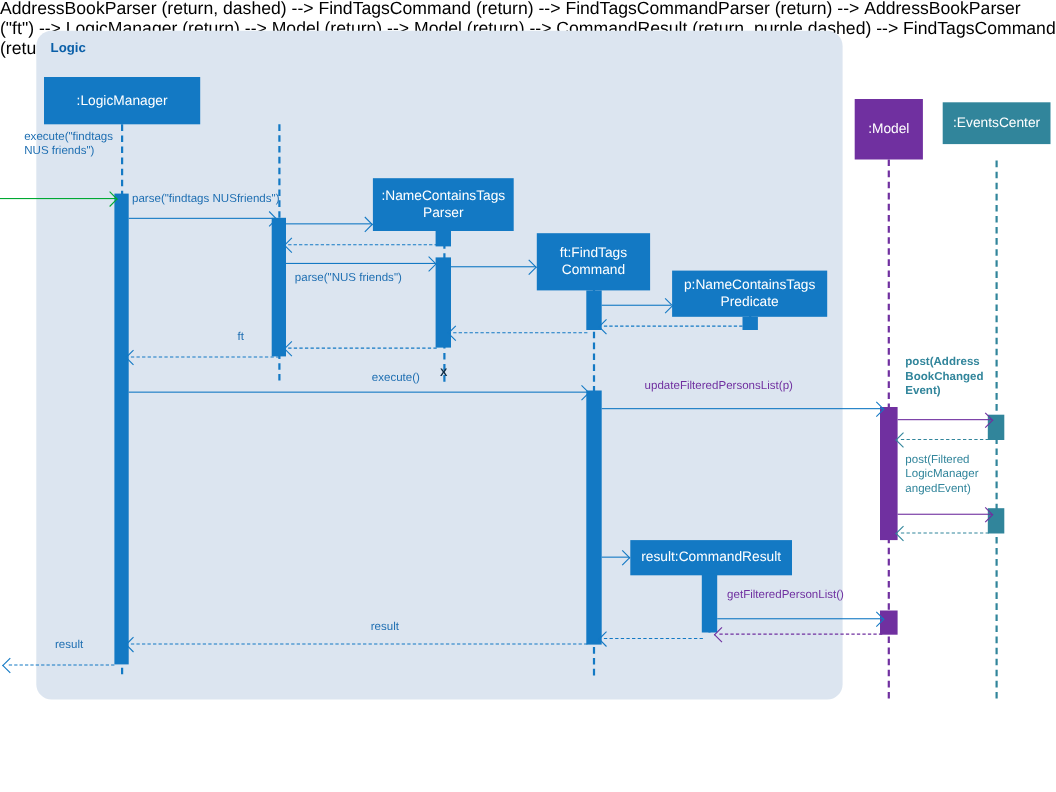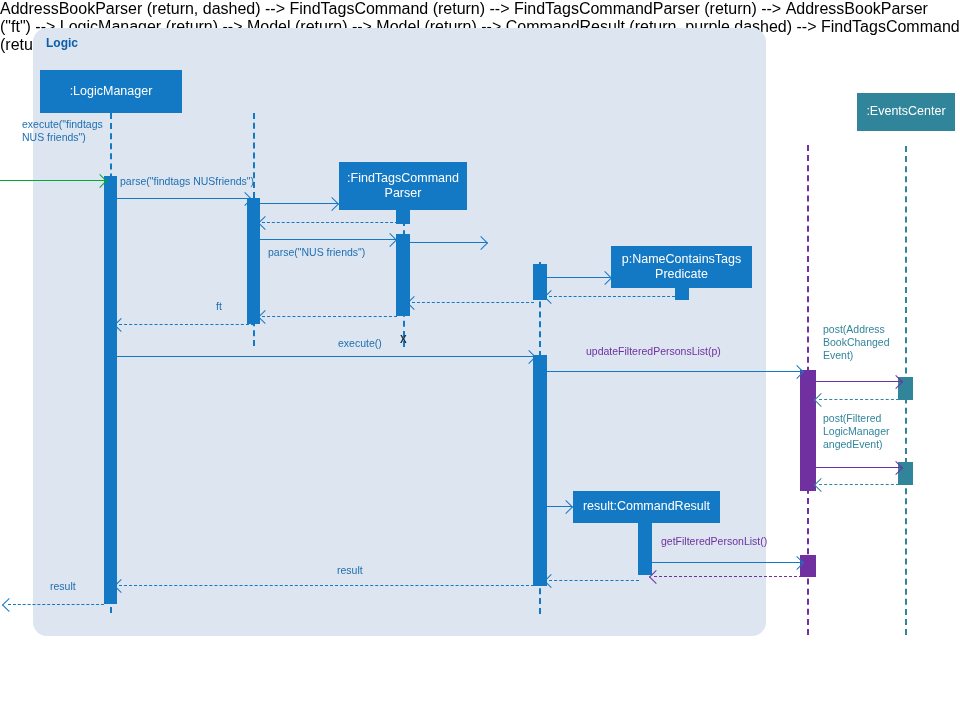":Model" div.lifeline-box { html: none -> <div> <span>:Model</span> </div> }
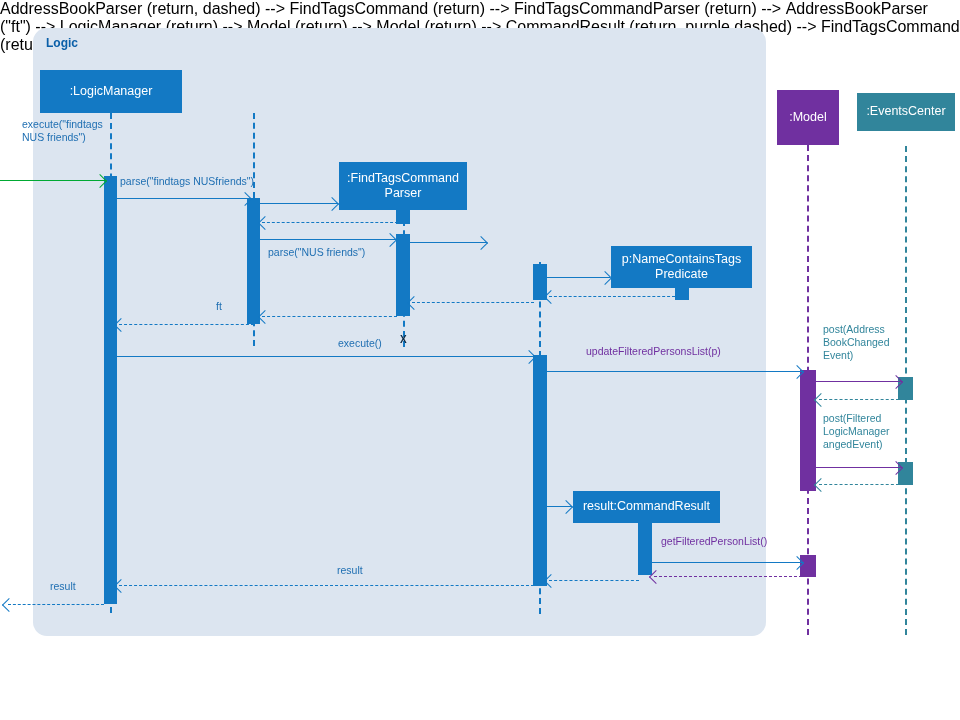":FindTagsCommand Parser" span { text: :FindTagsCommand -> :NameContainsTags }
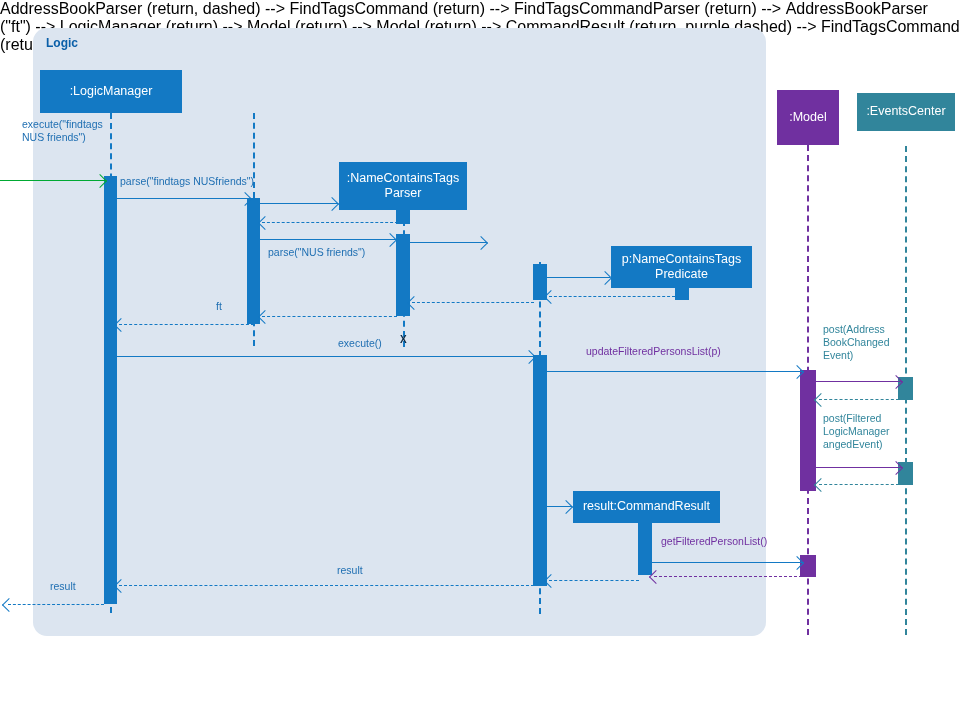"ft:FindTags Command" div.lifeline-box { html: none -> <div> <span>ft:FindTags Command</span> </div> }
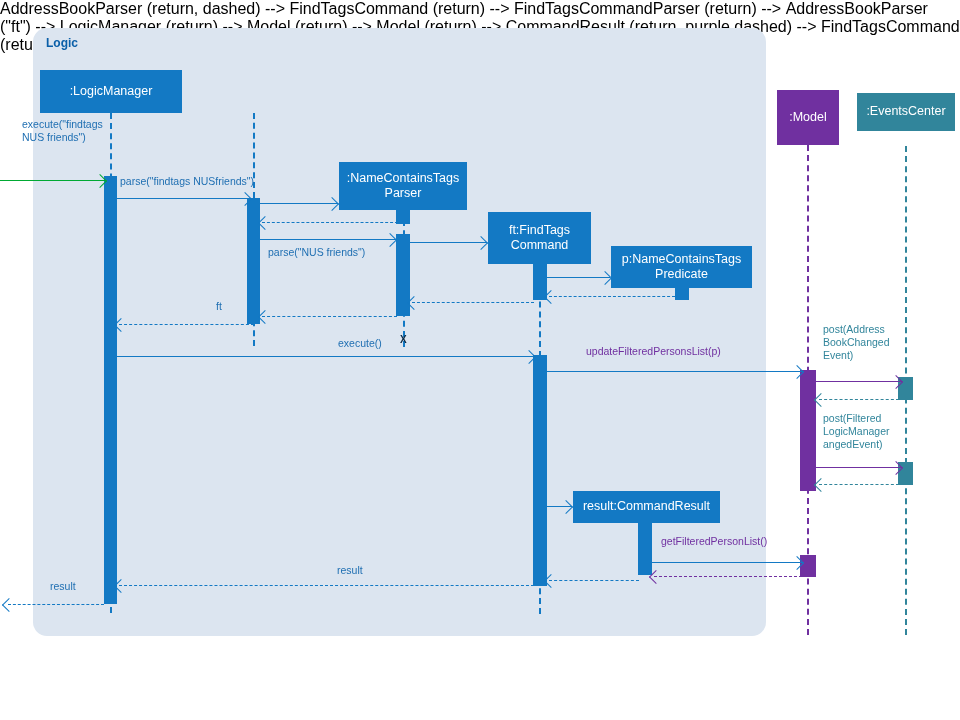"post(Address" div.msg-label { font-weight: none -> bold }
